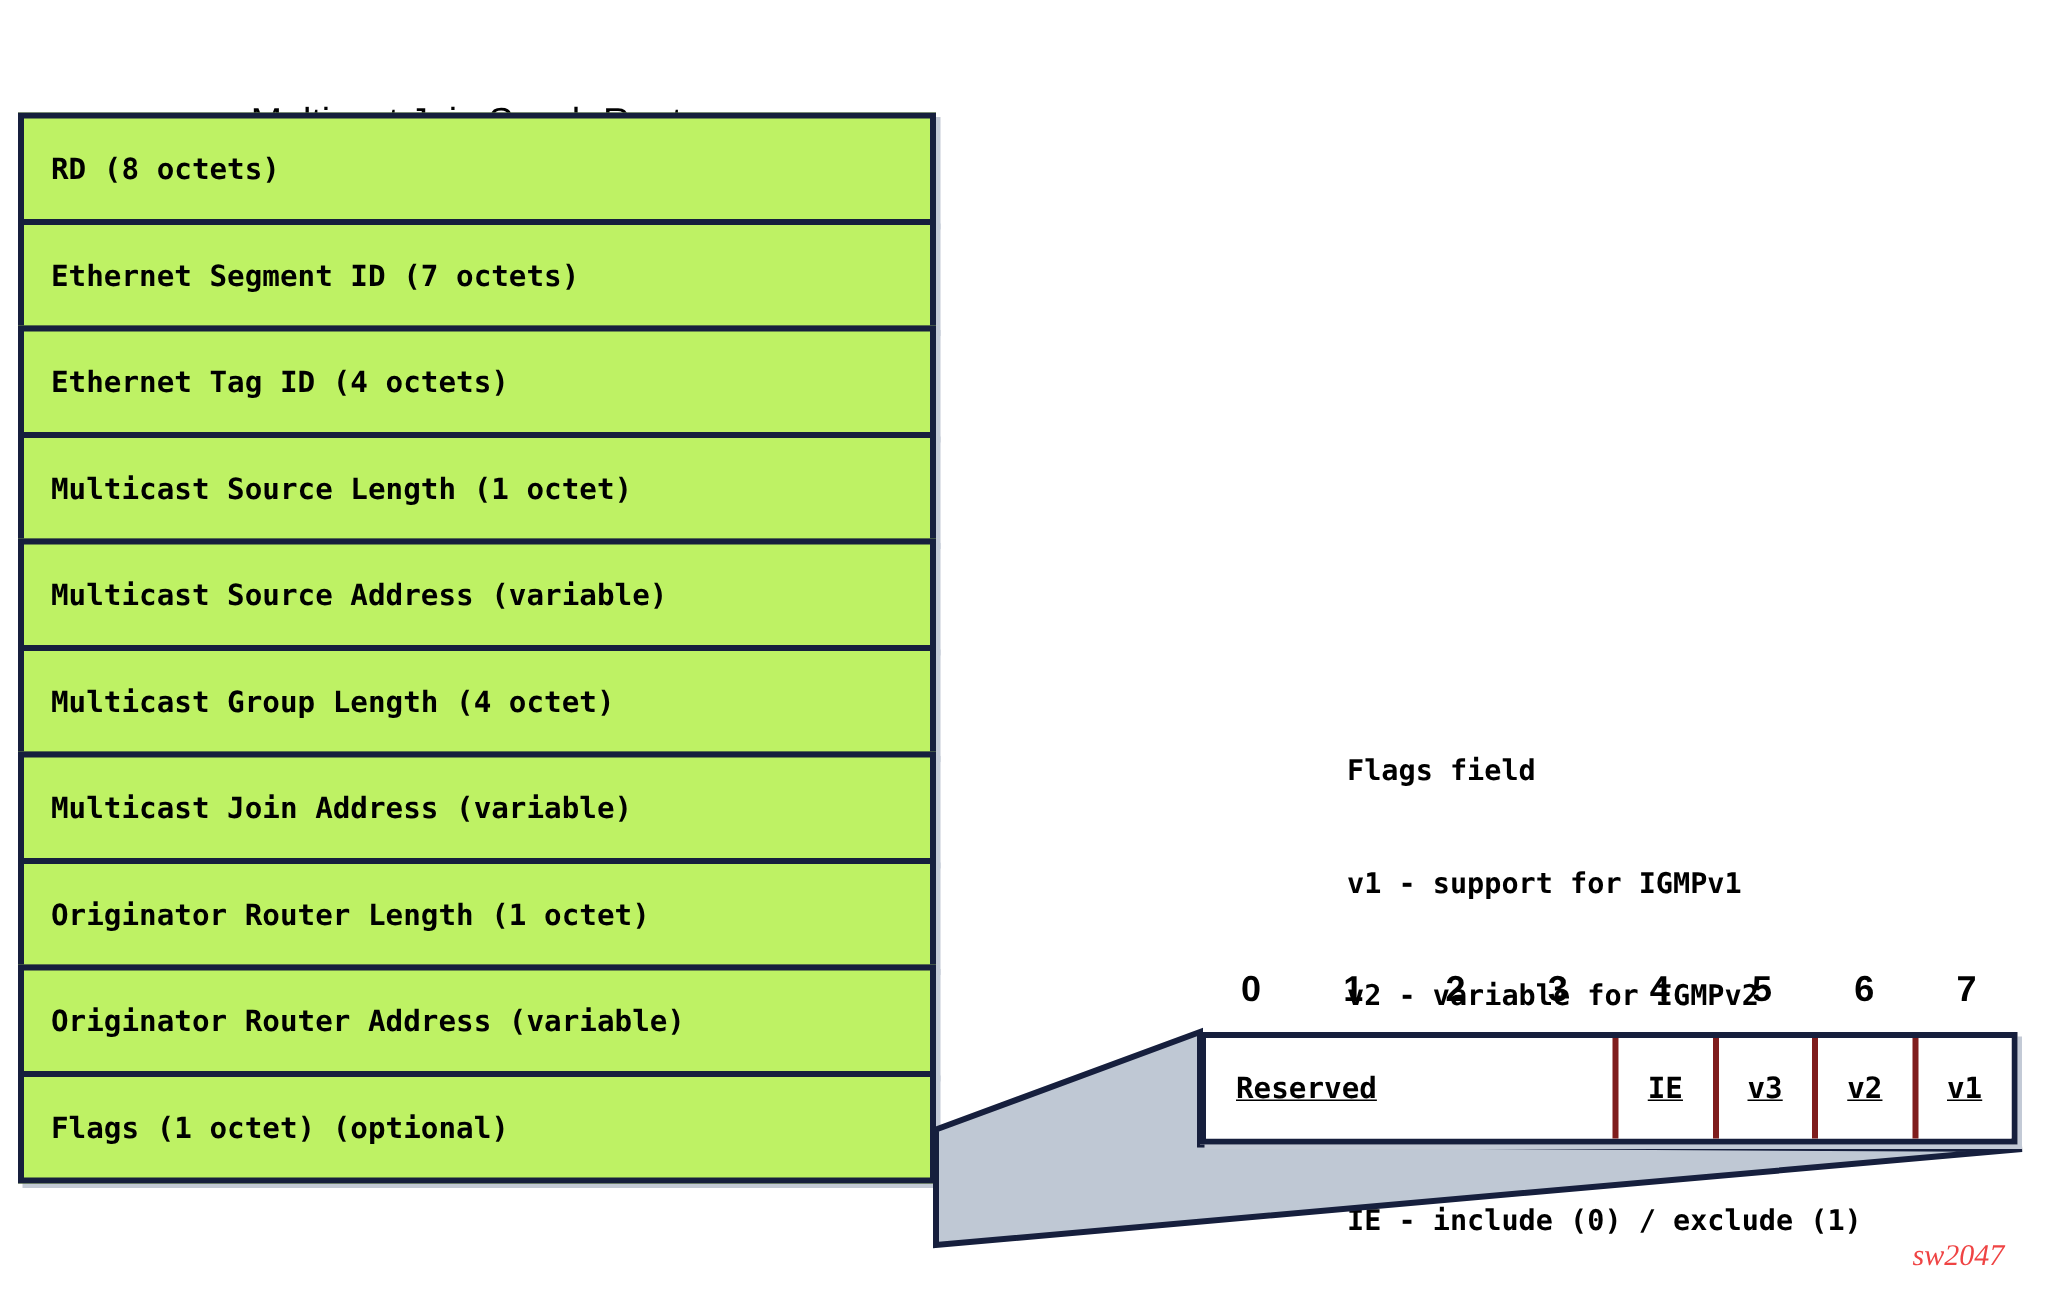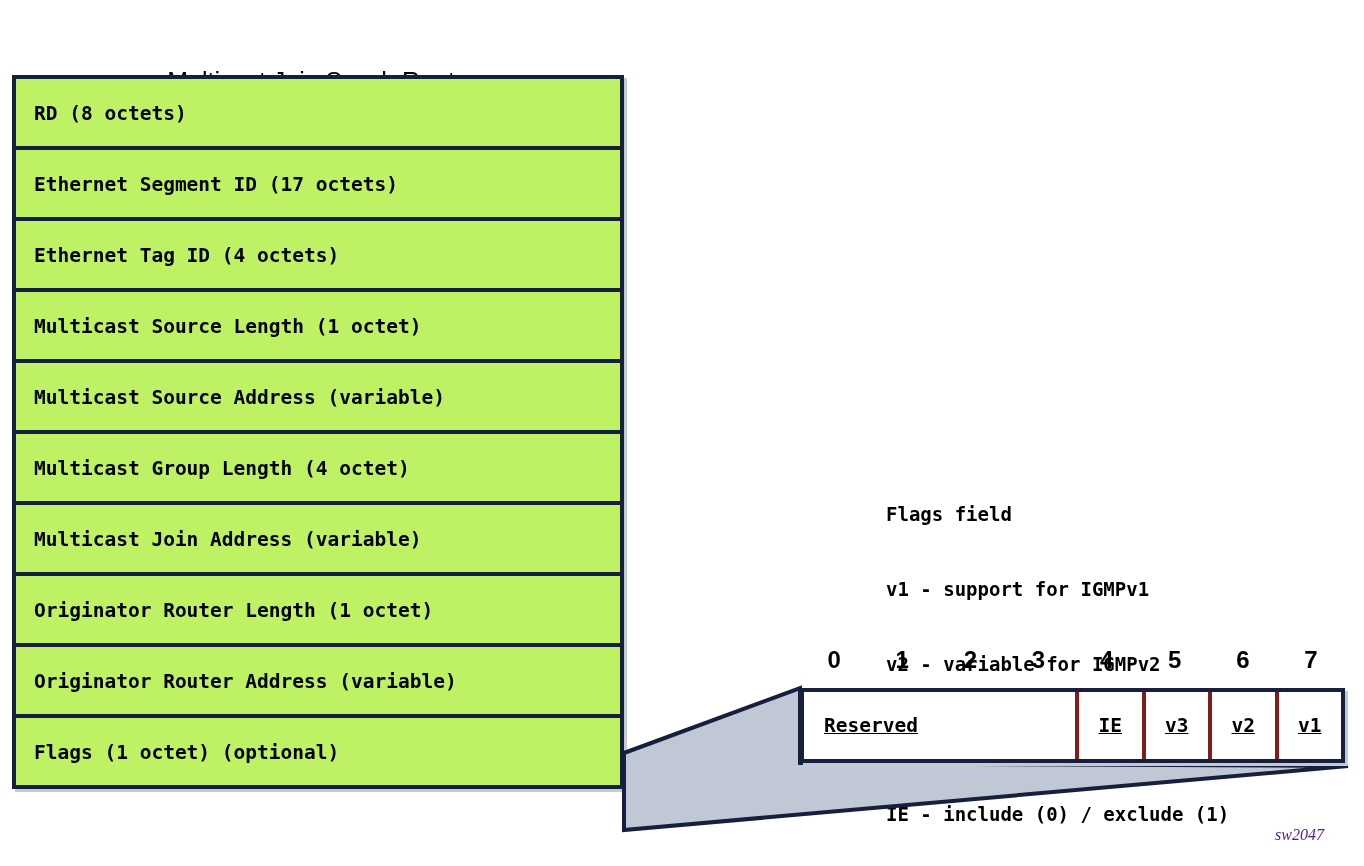"Ethernet Segment ID (17 octets)" span.route-field-label { text: 17 -> 7 }
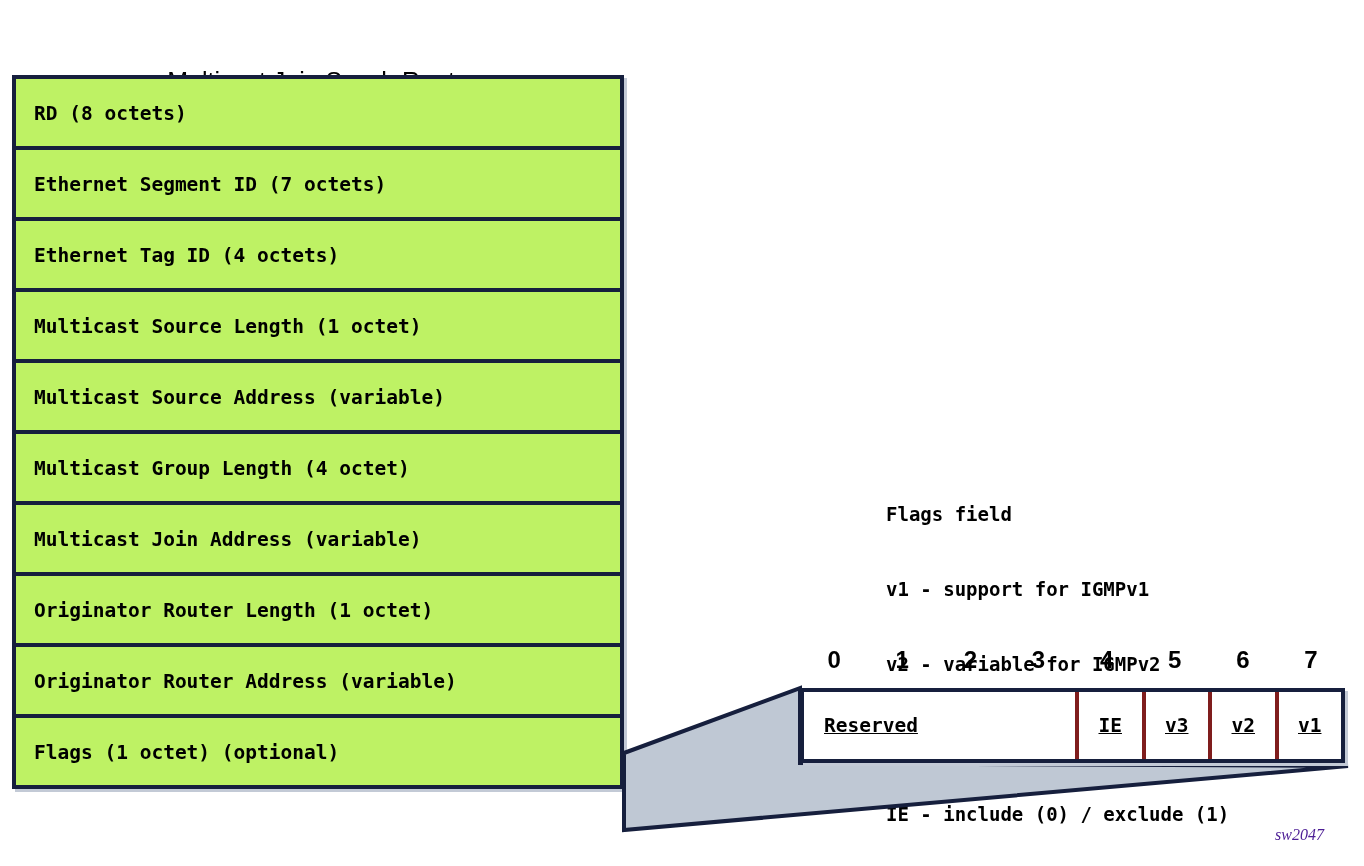"Flags field" #flags-legend .legend-line { margin-left: none -> 12px }
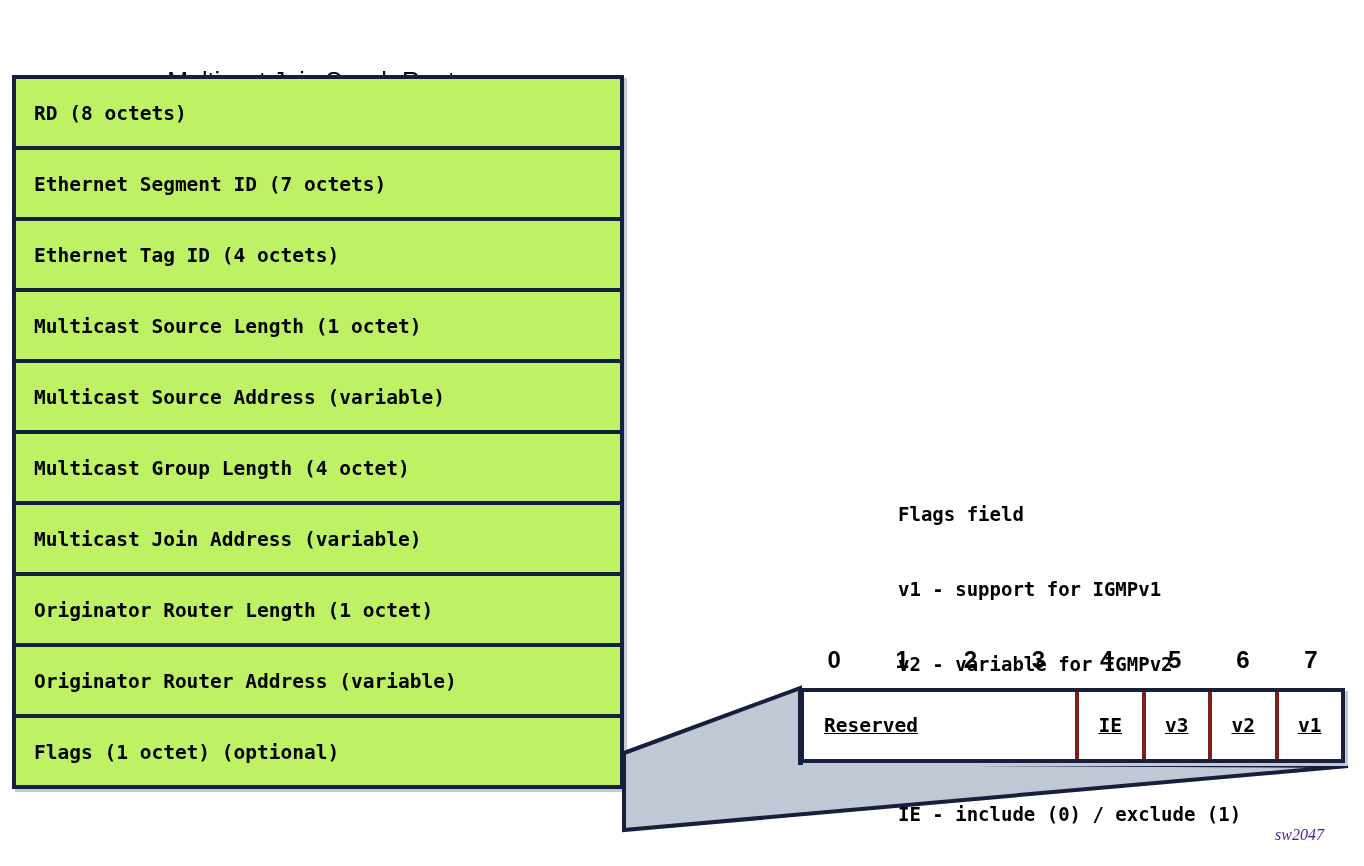"sw2047" #figure-id { color: #4c1d95 -> #ef4444; font-size: 16px -> 20px }
